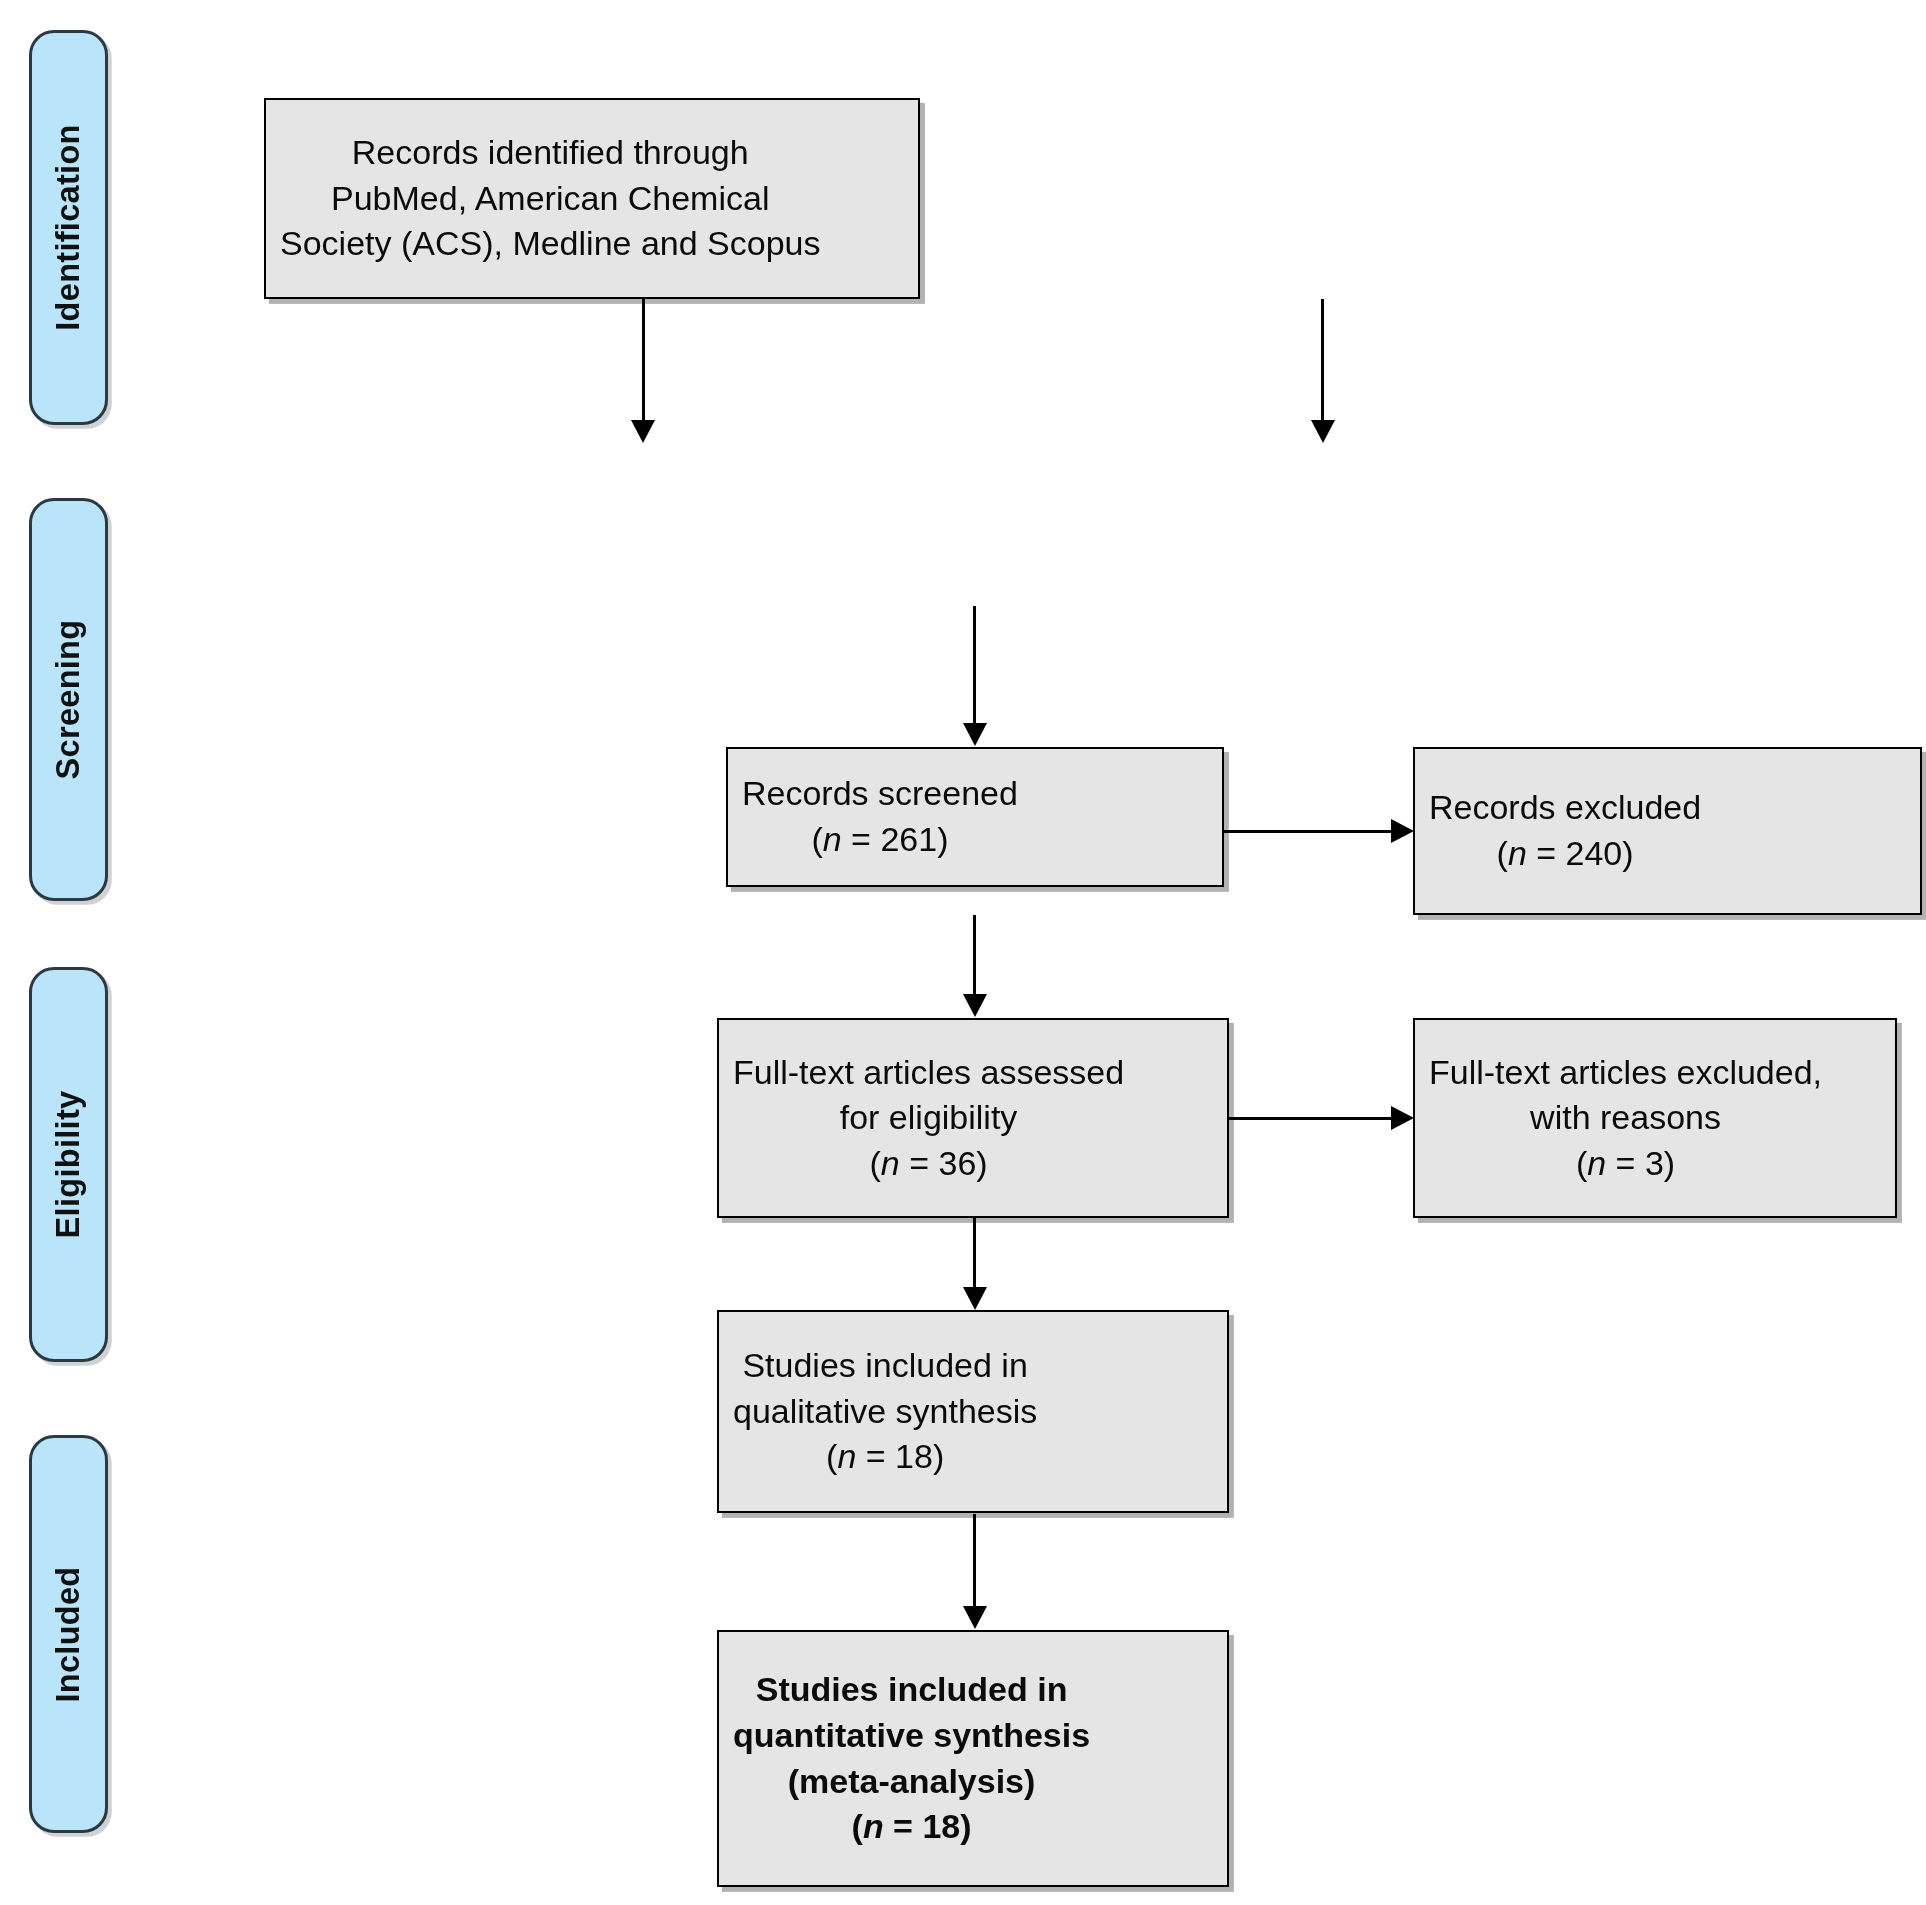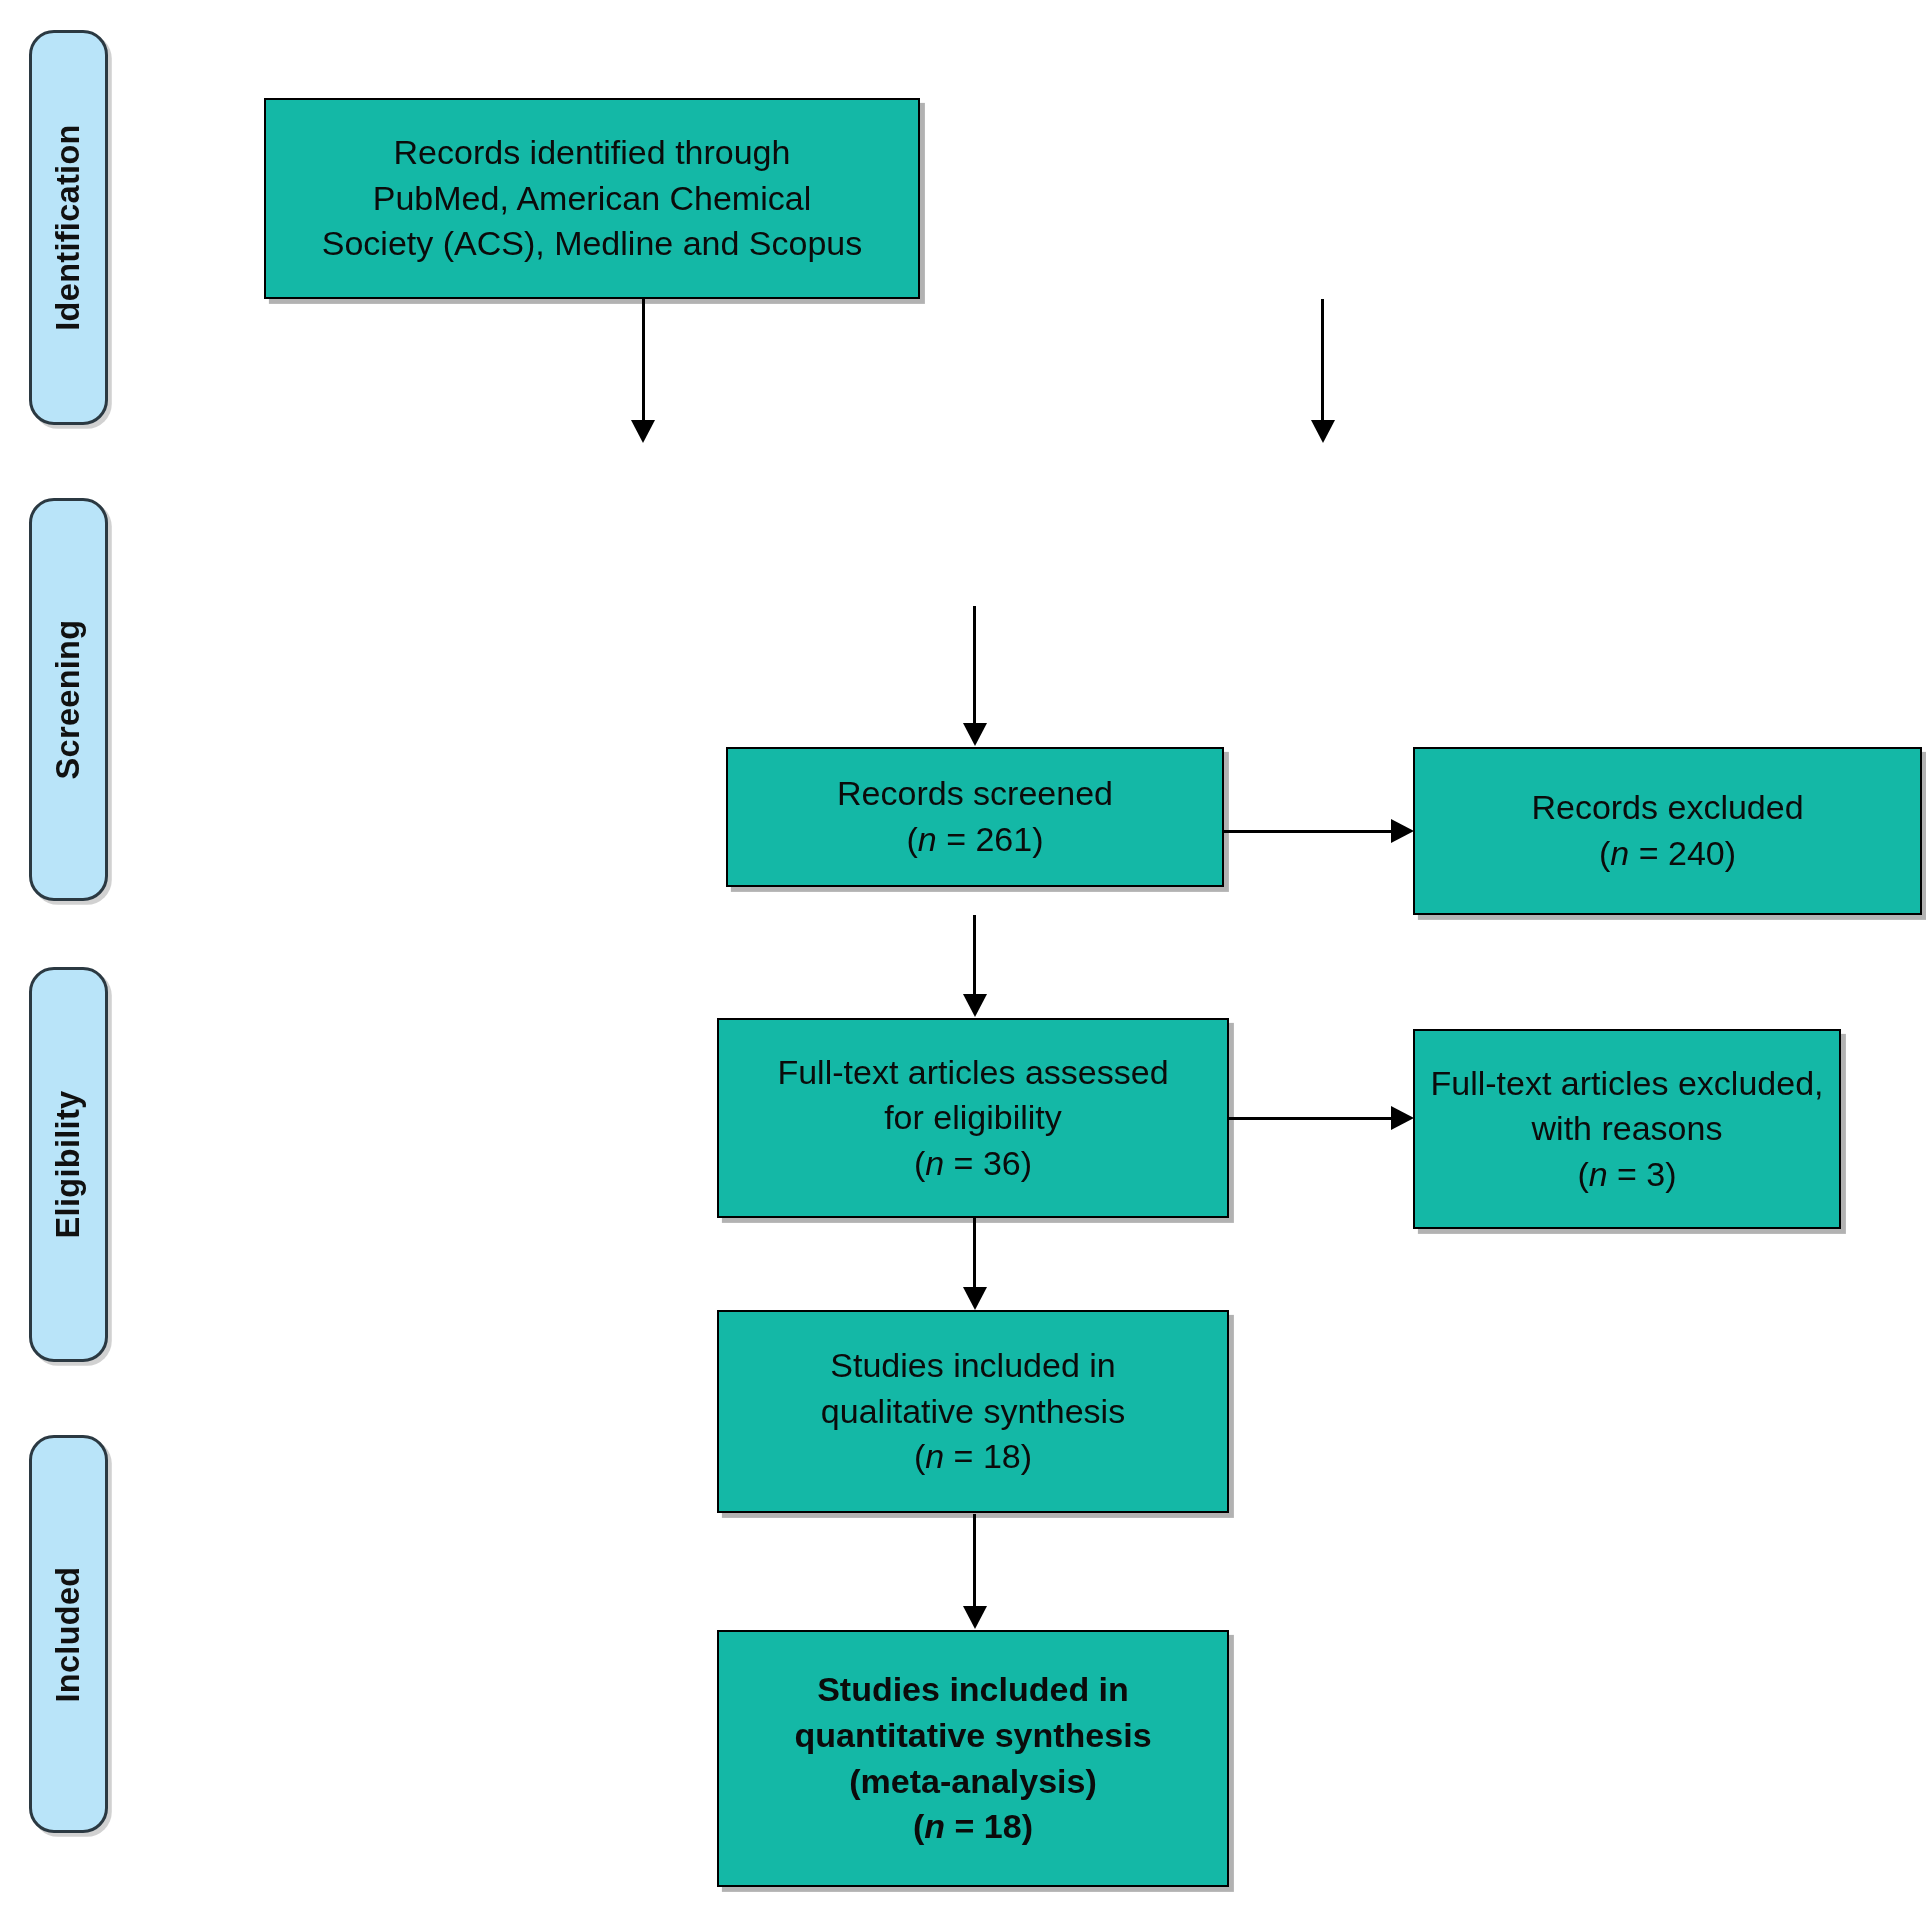"Records identified through PubMed," .flow-box { background: #14b8a6 -> #e5e5e5; justify-content: center -> flex-start }
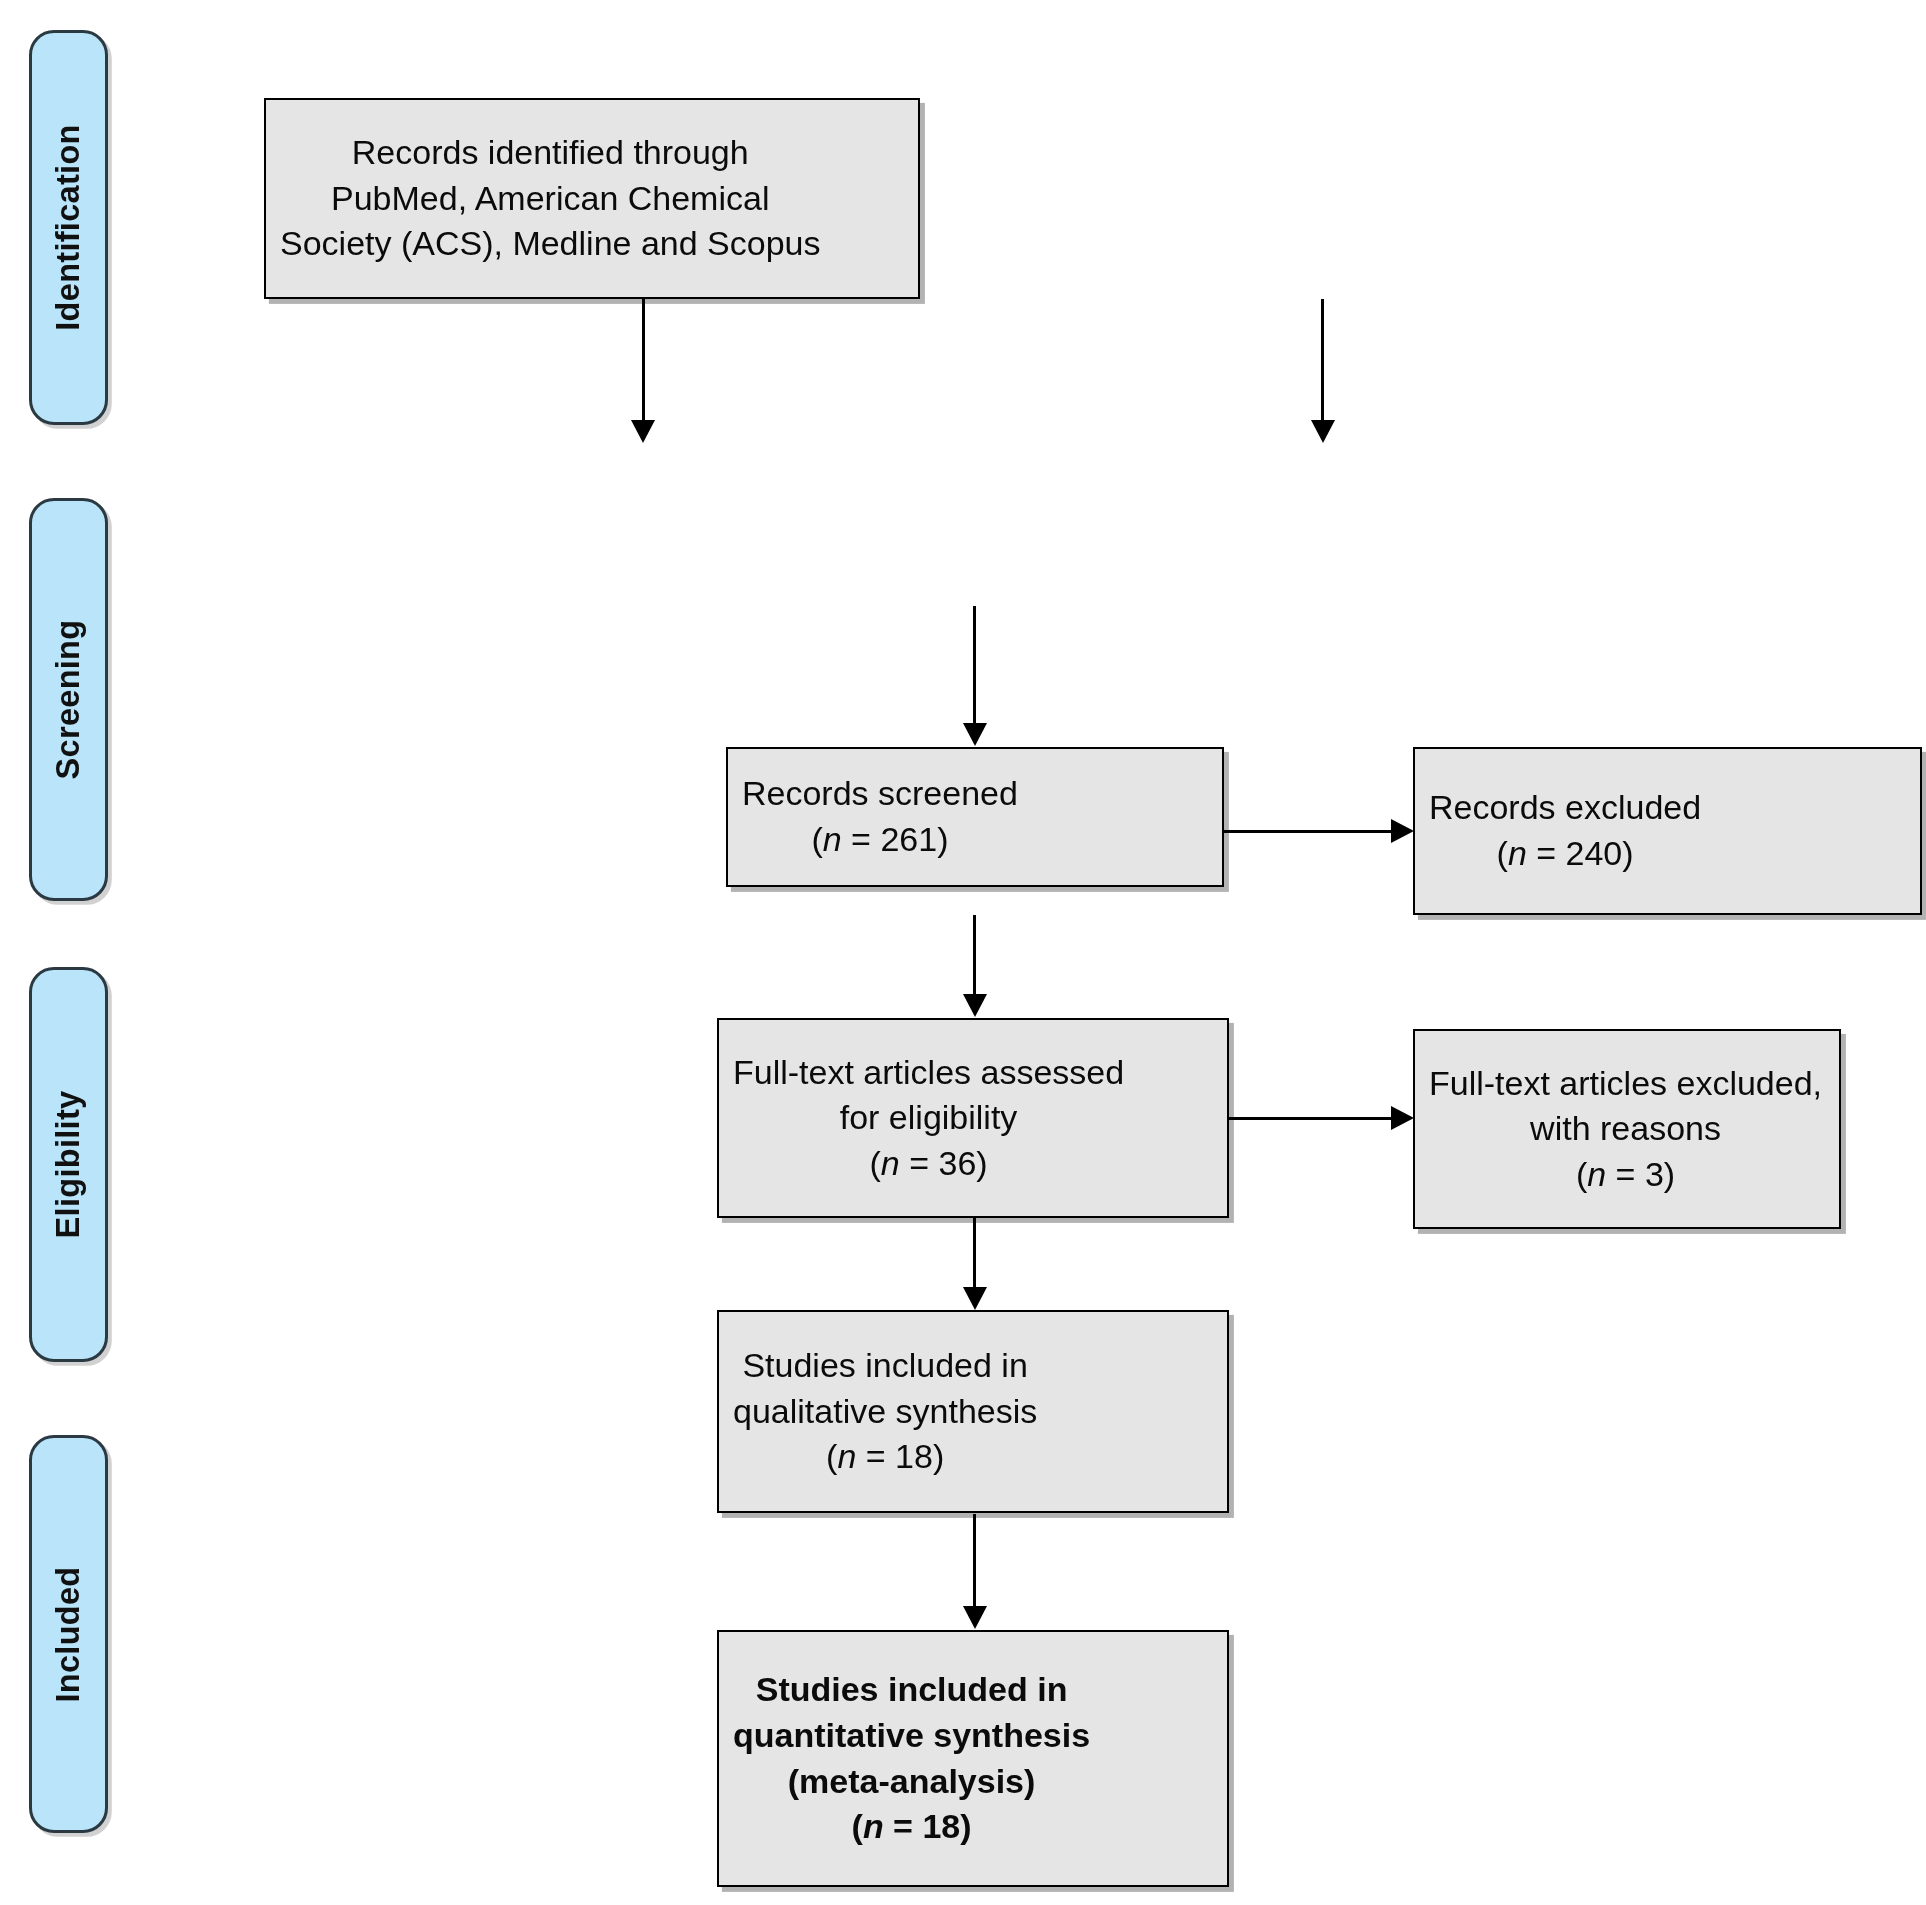"Full-text articles excluded, with" #box-fulltext-excl { margin-top: 11px -> none; width: 428px -> 484px }
